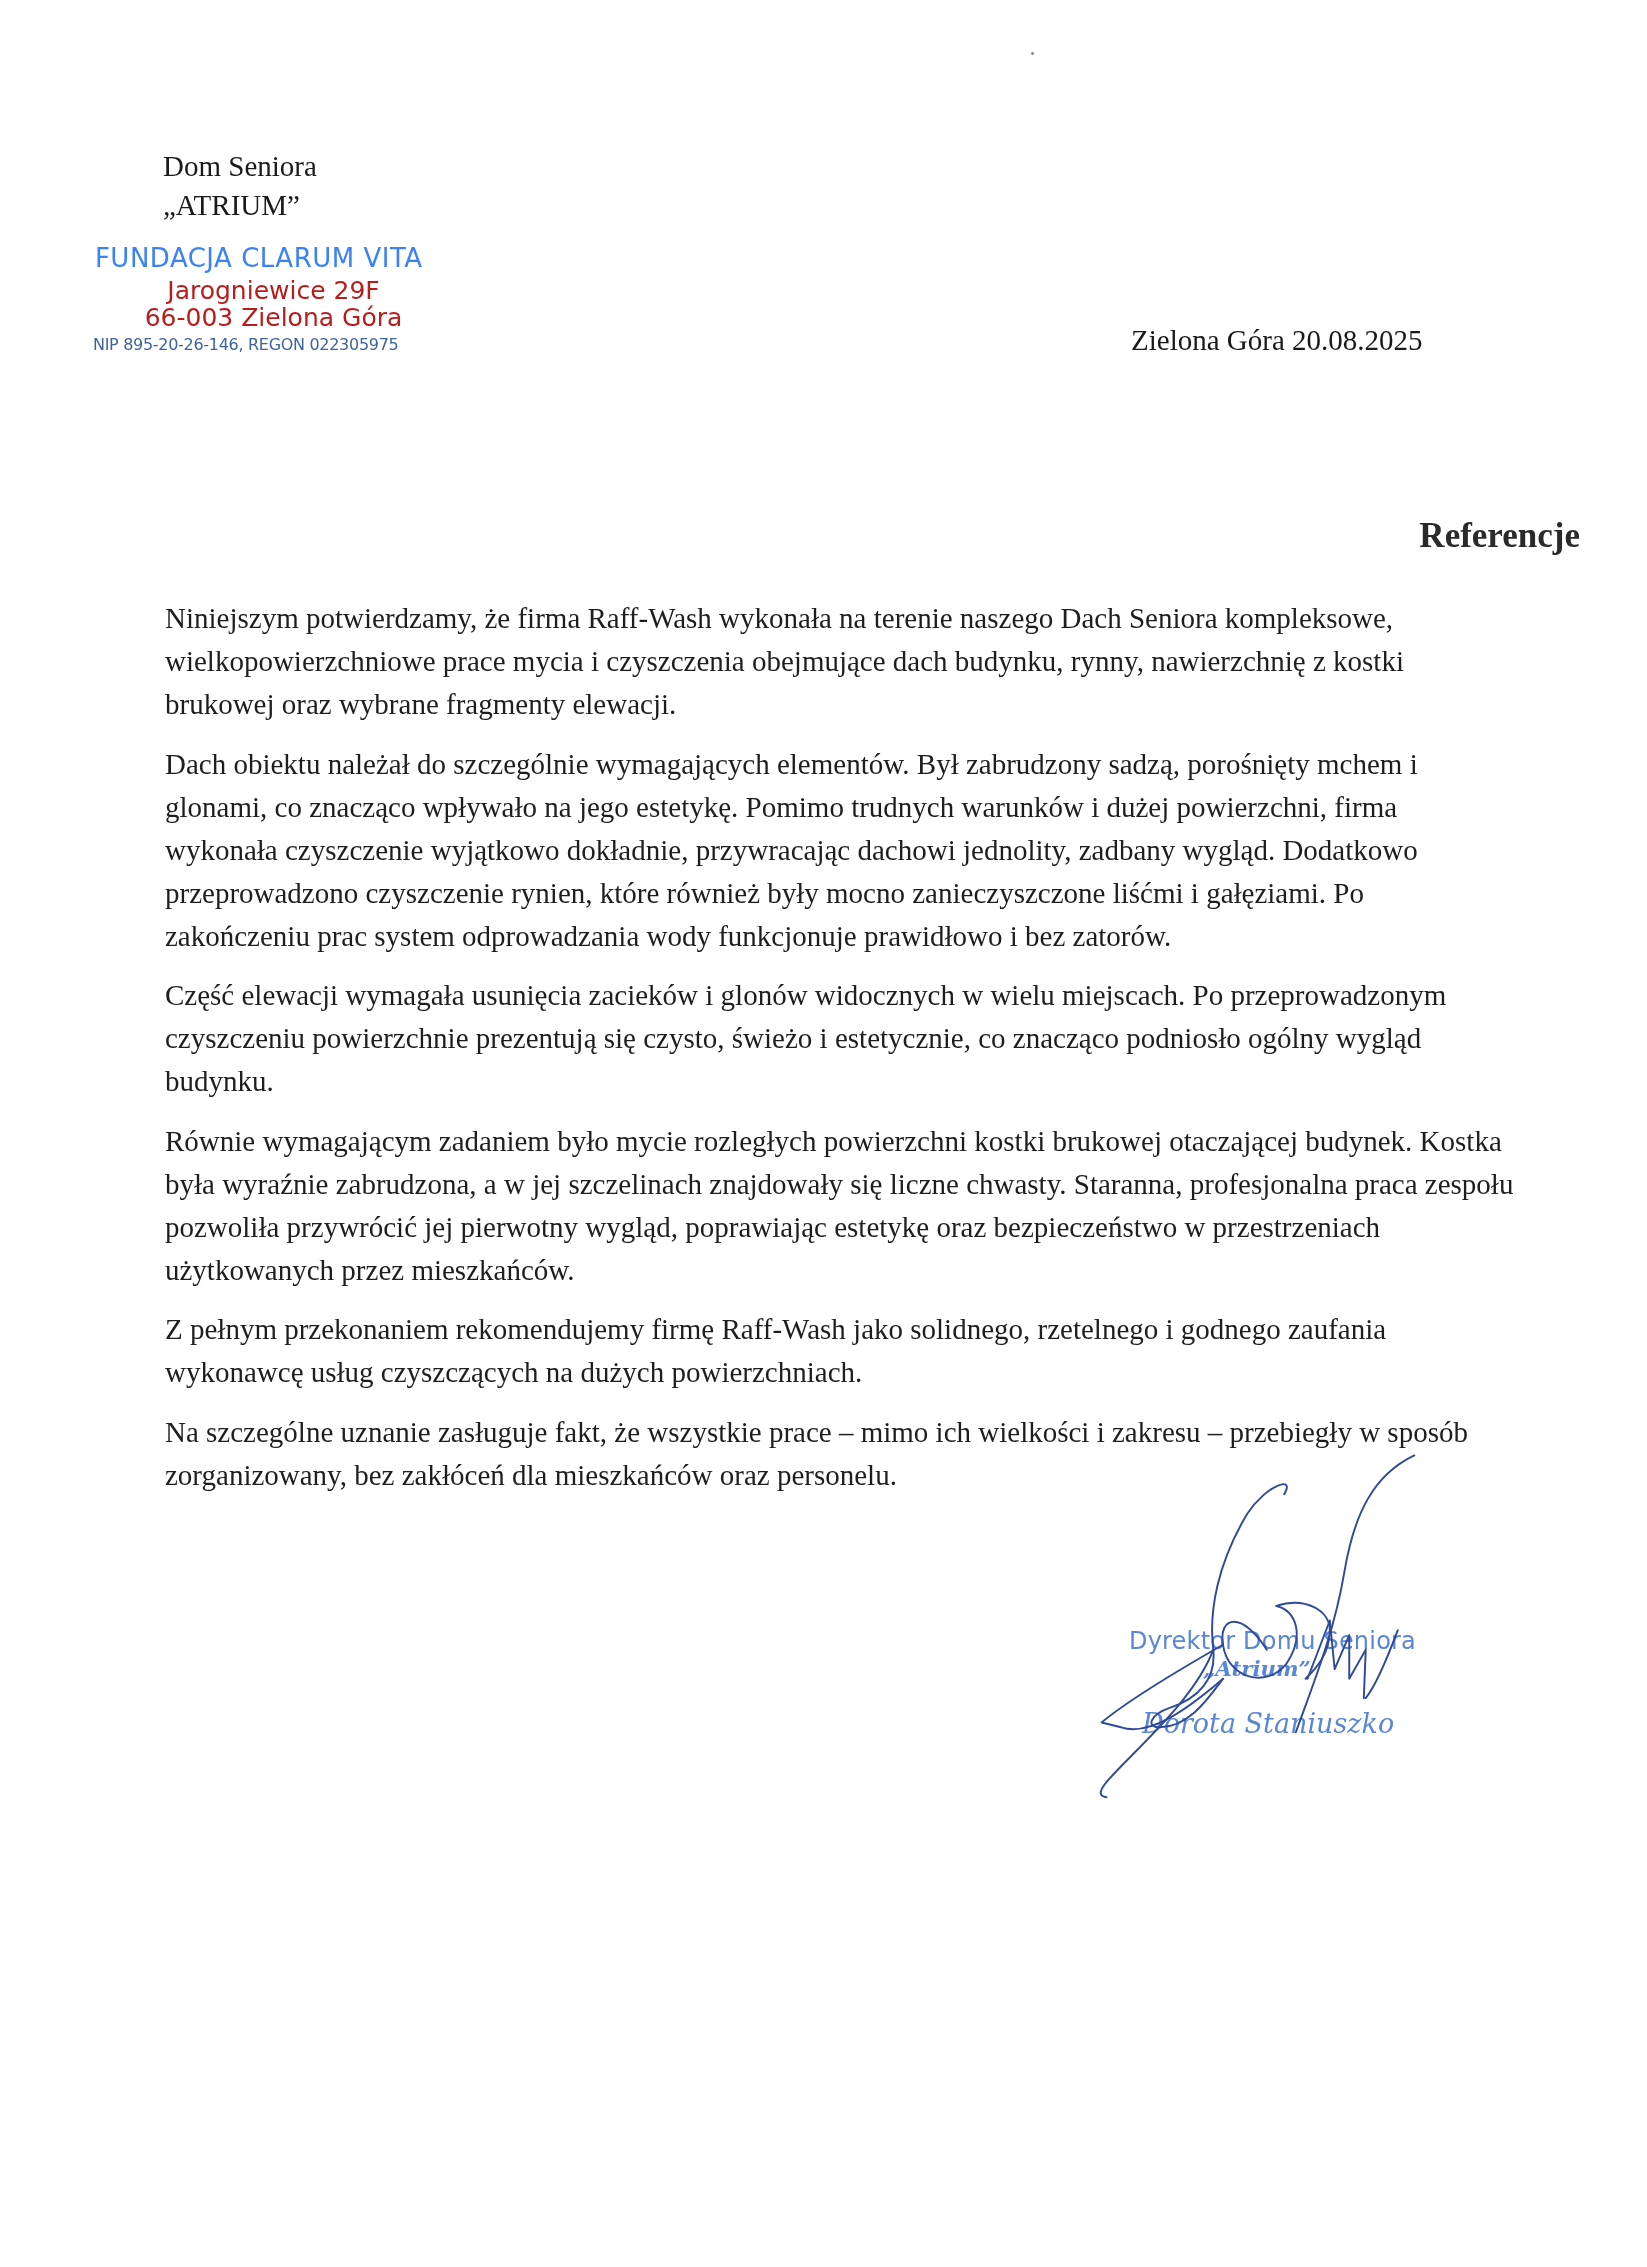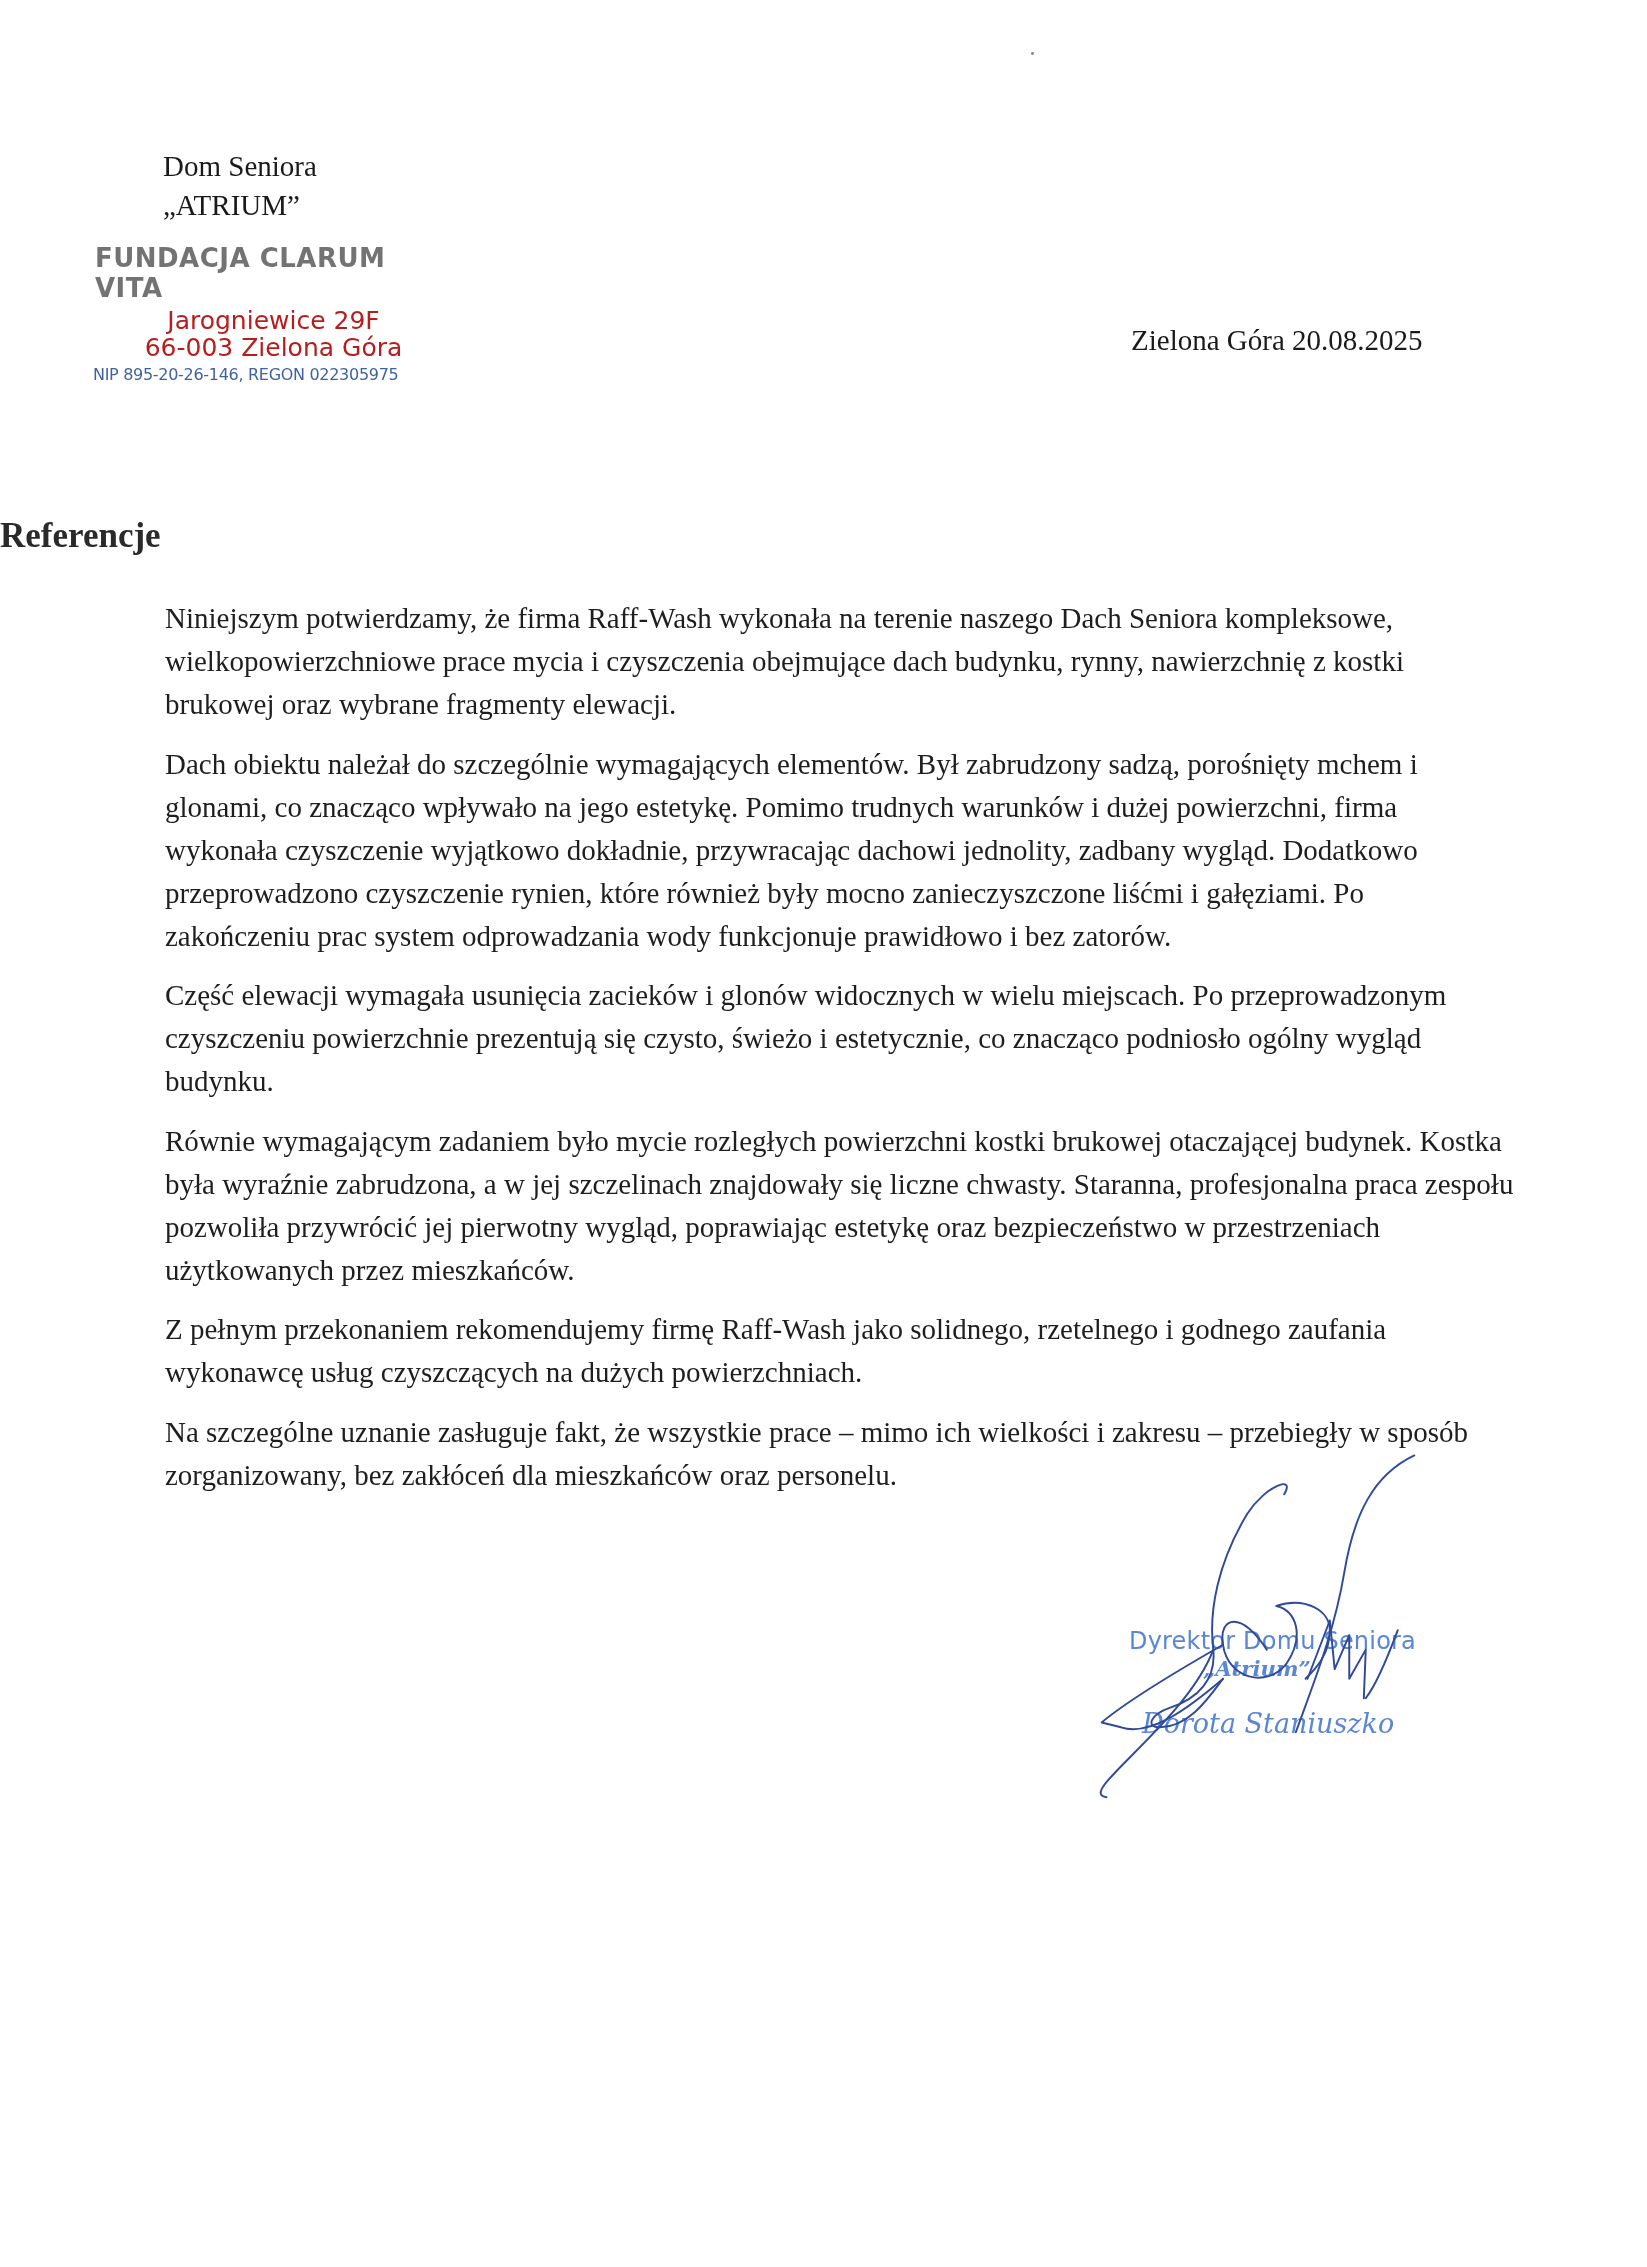"FUNDACJA CLARUM VITA" .stamp .org { color: #737373 -> #3b82f6; font-weight: bold -> normal }
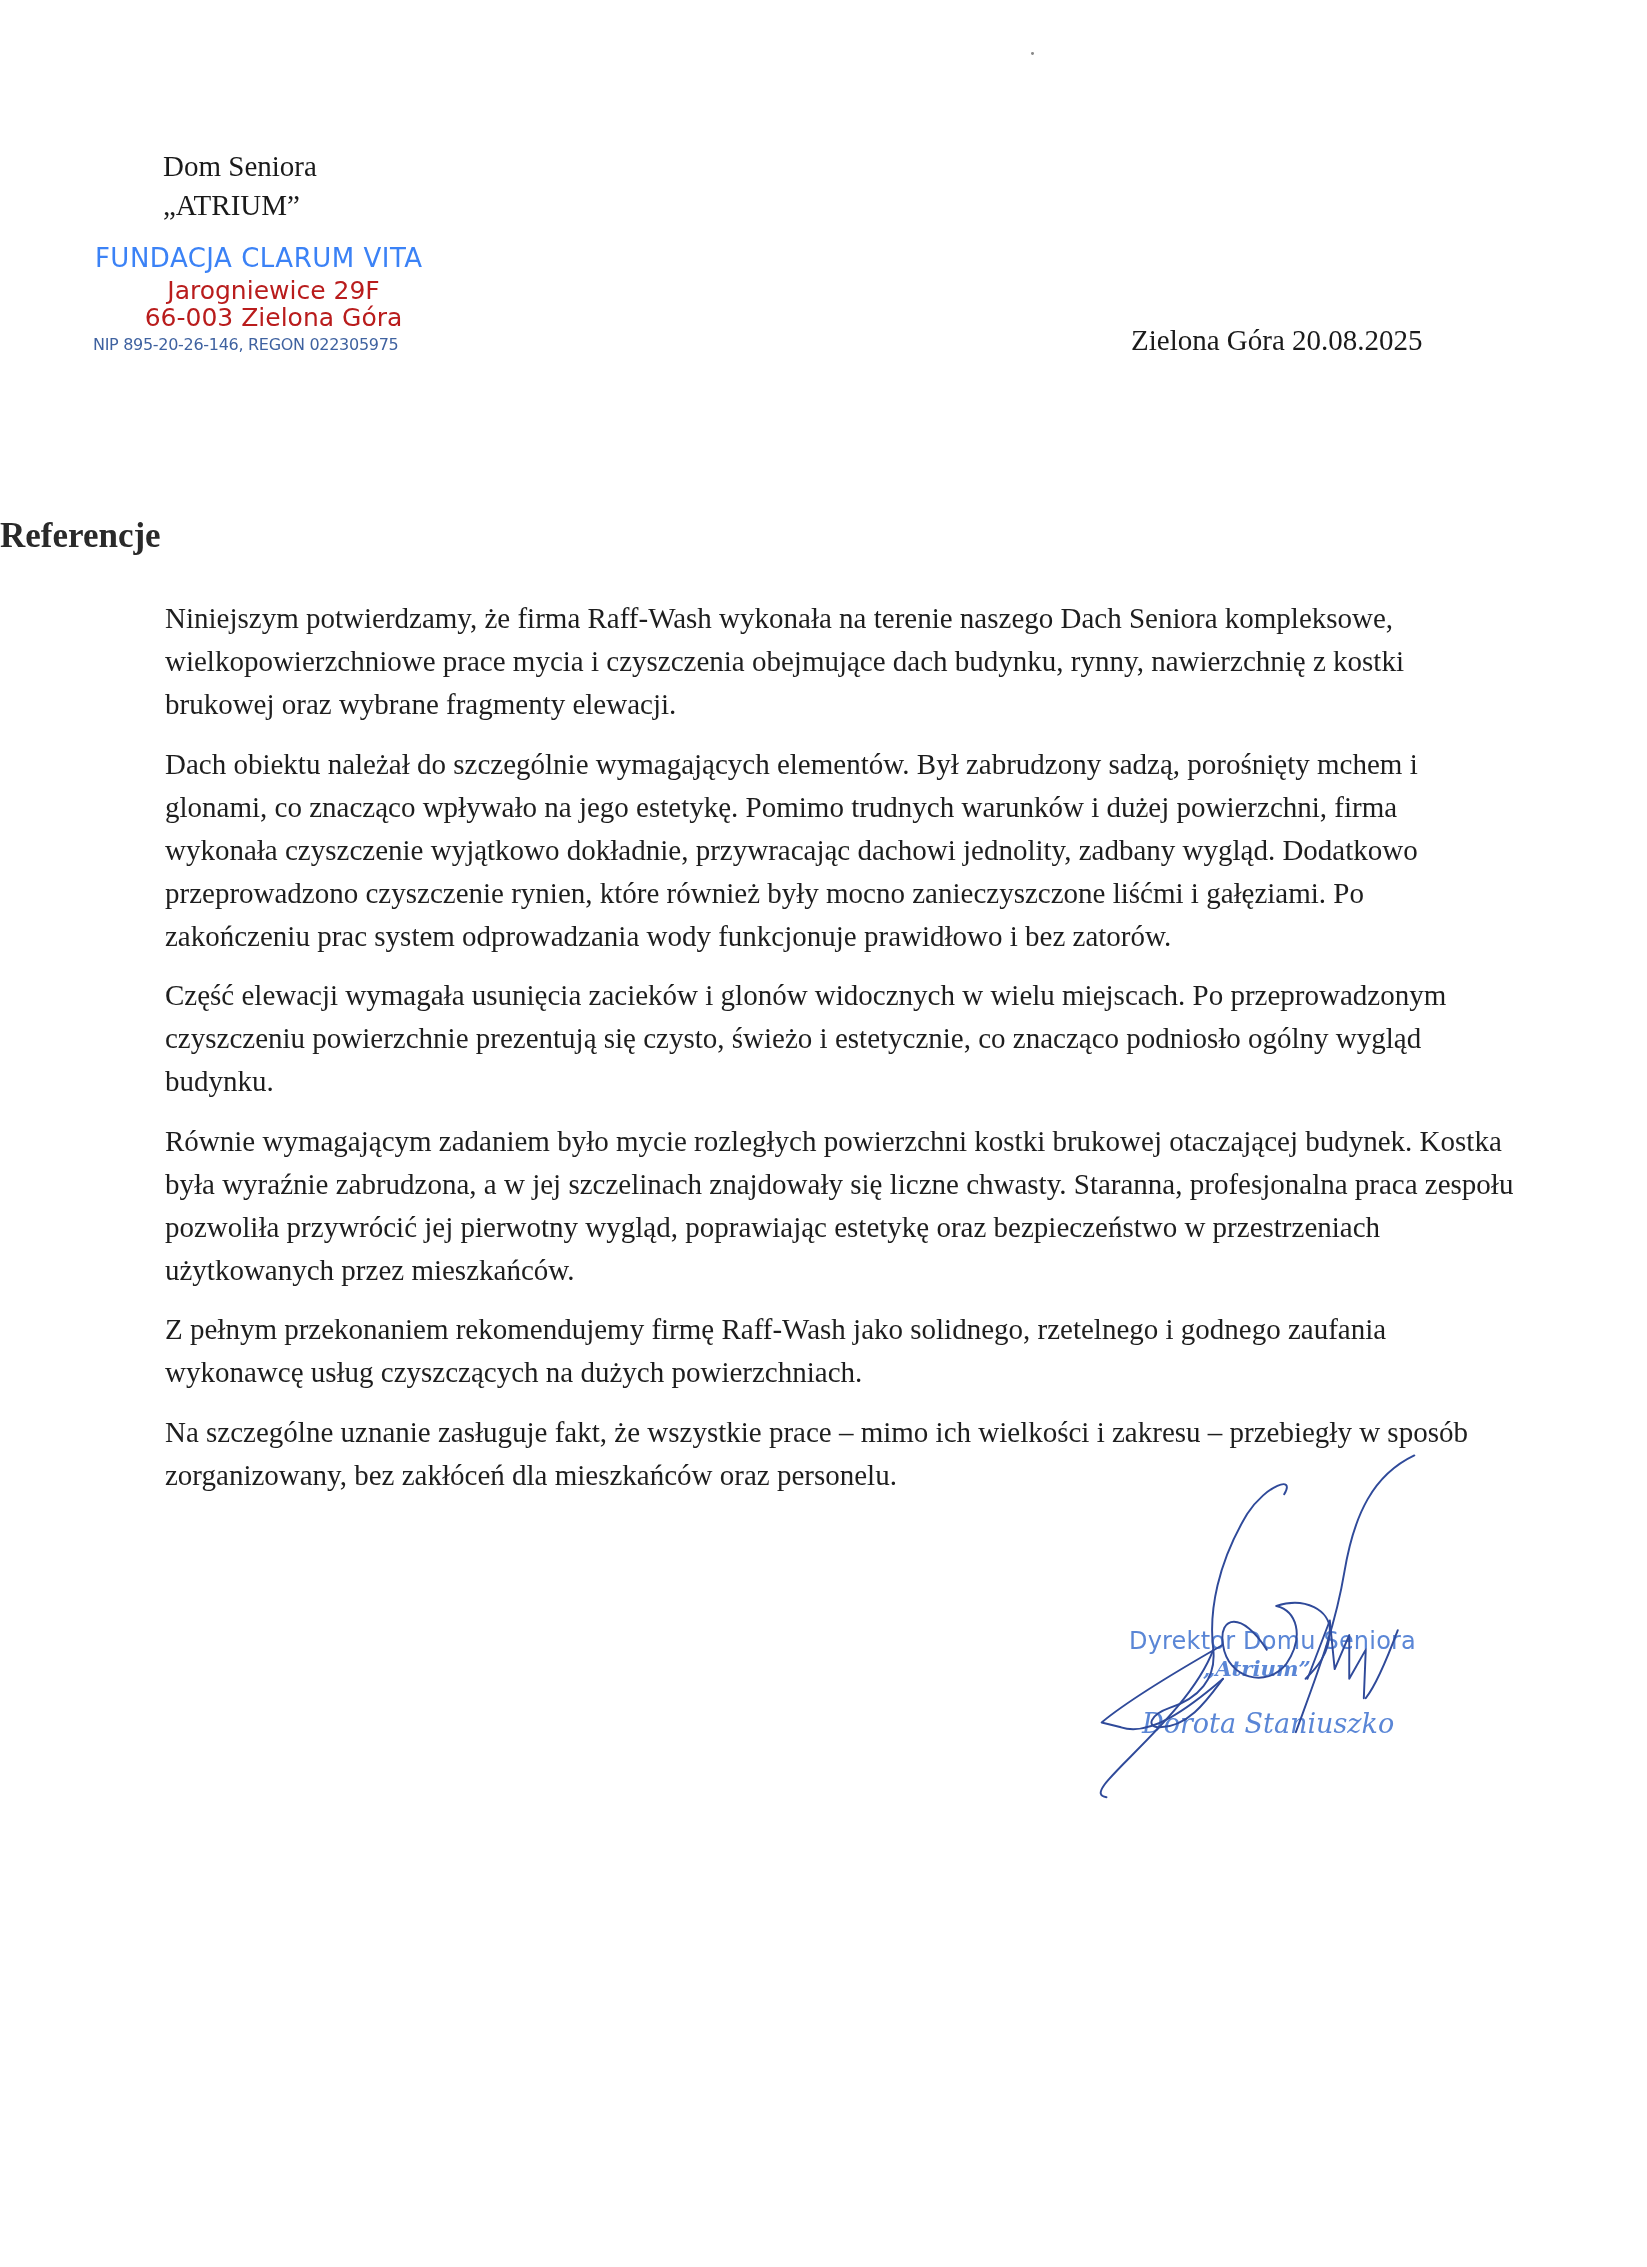"Referencje" .title { text-align: left -> right }
